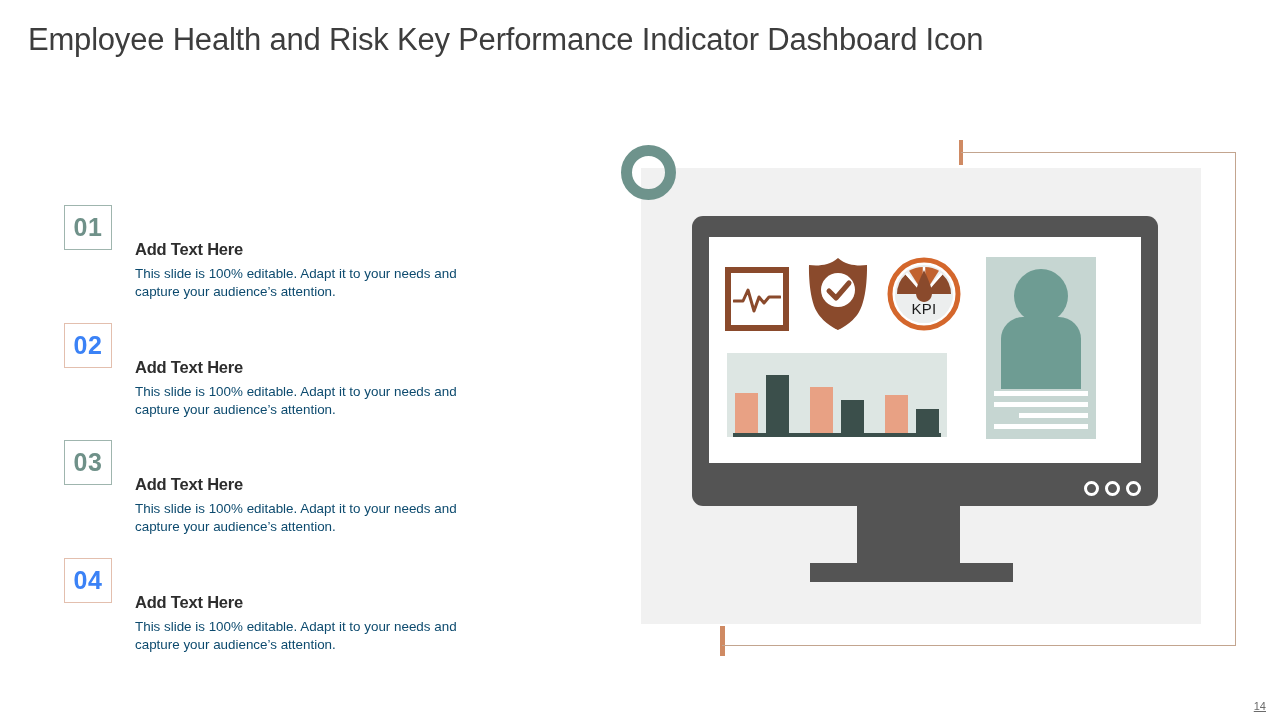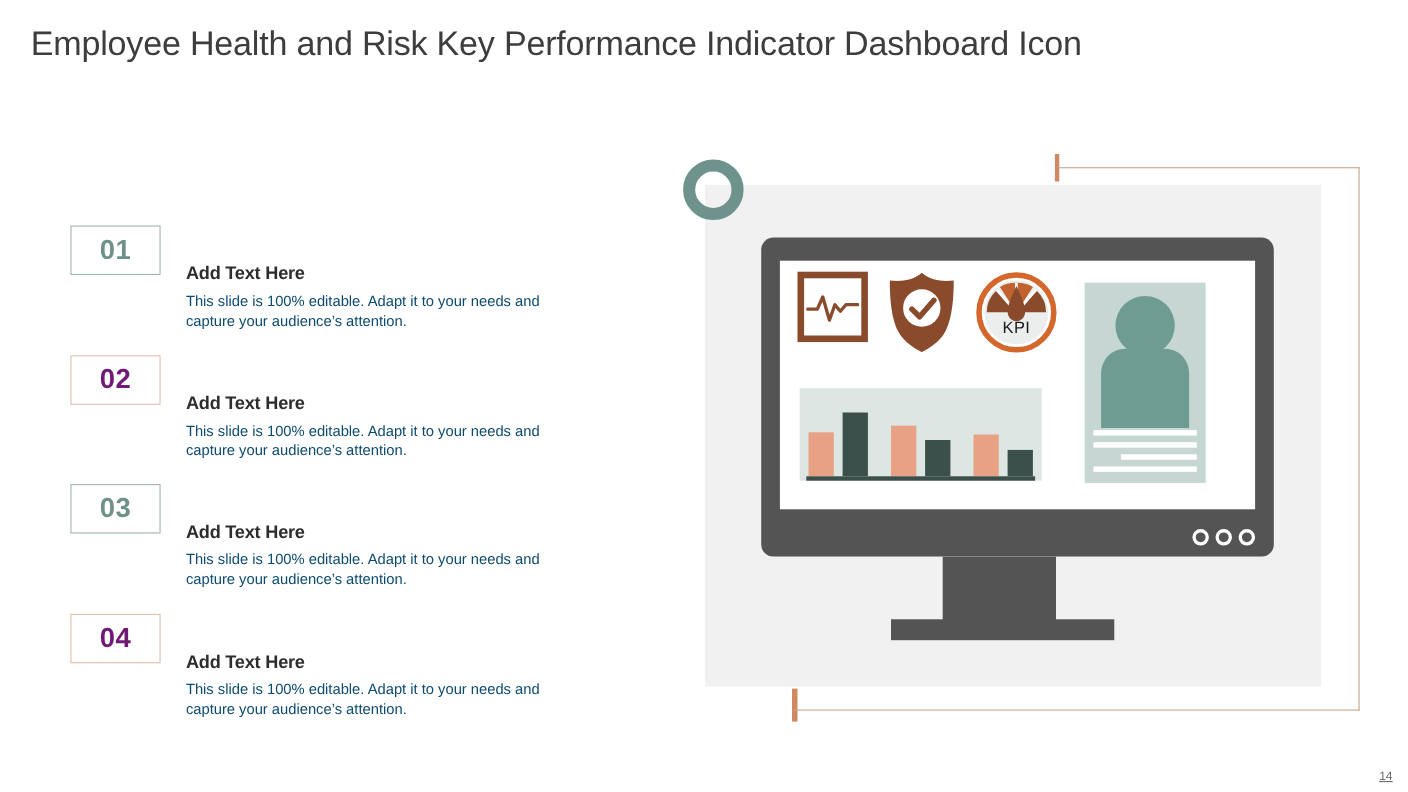"01" .num-box { width: 82px -> 48px }
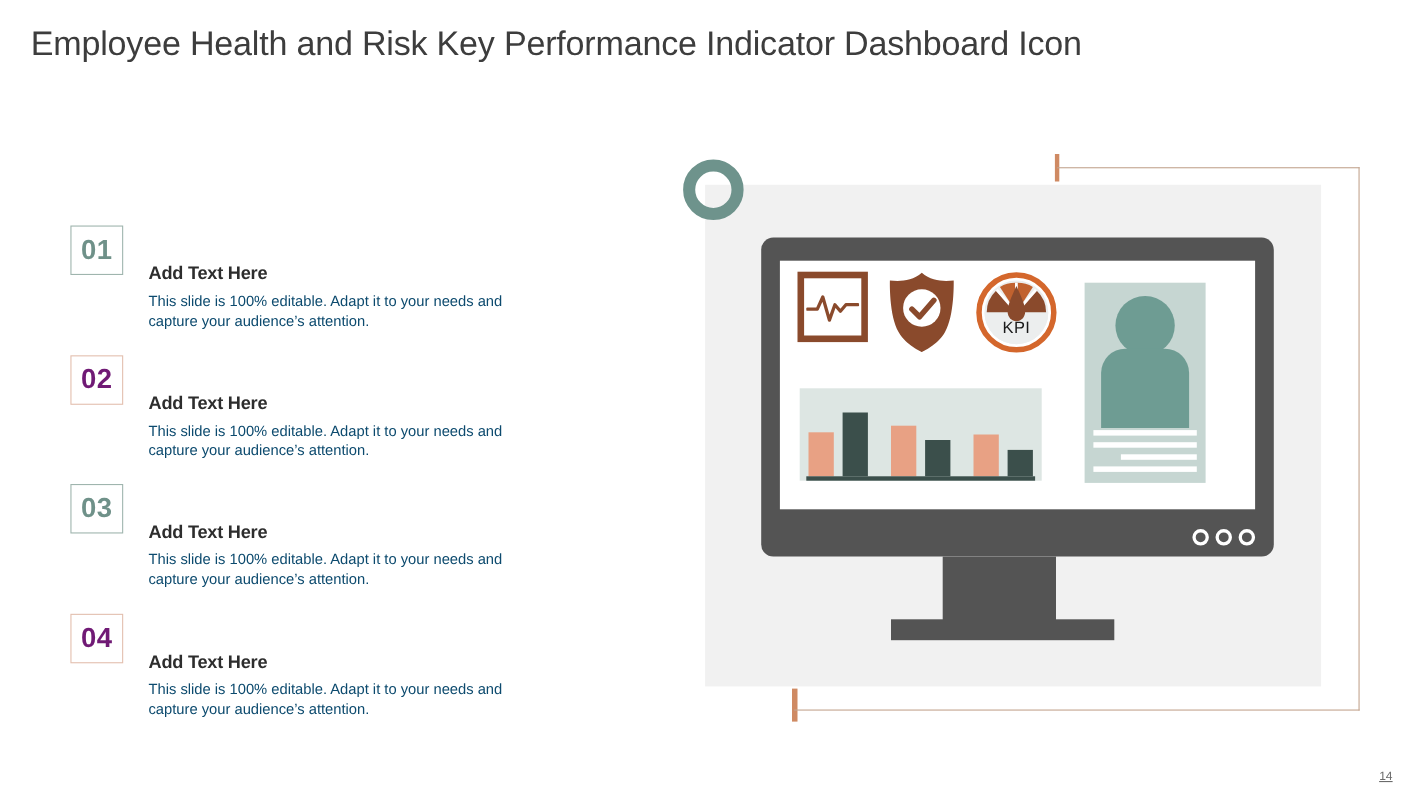"KPI" .icon-row { align-items: flex-start -> flex-end; top: 10px -> 20px }
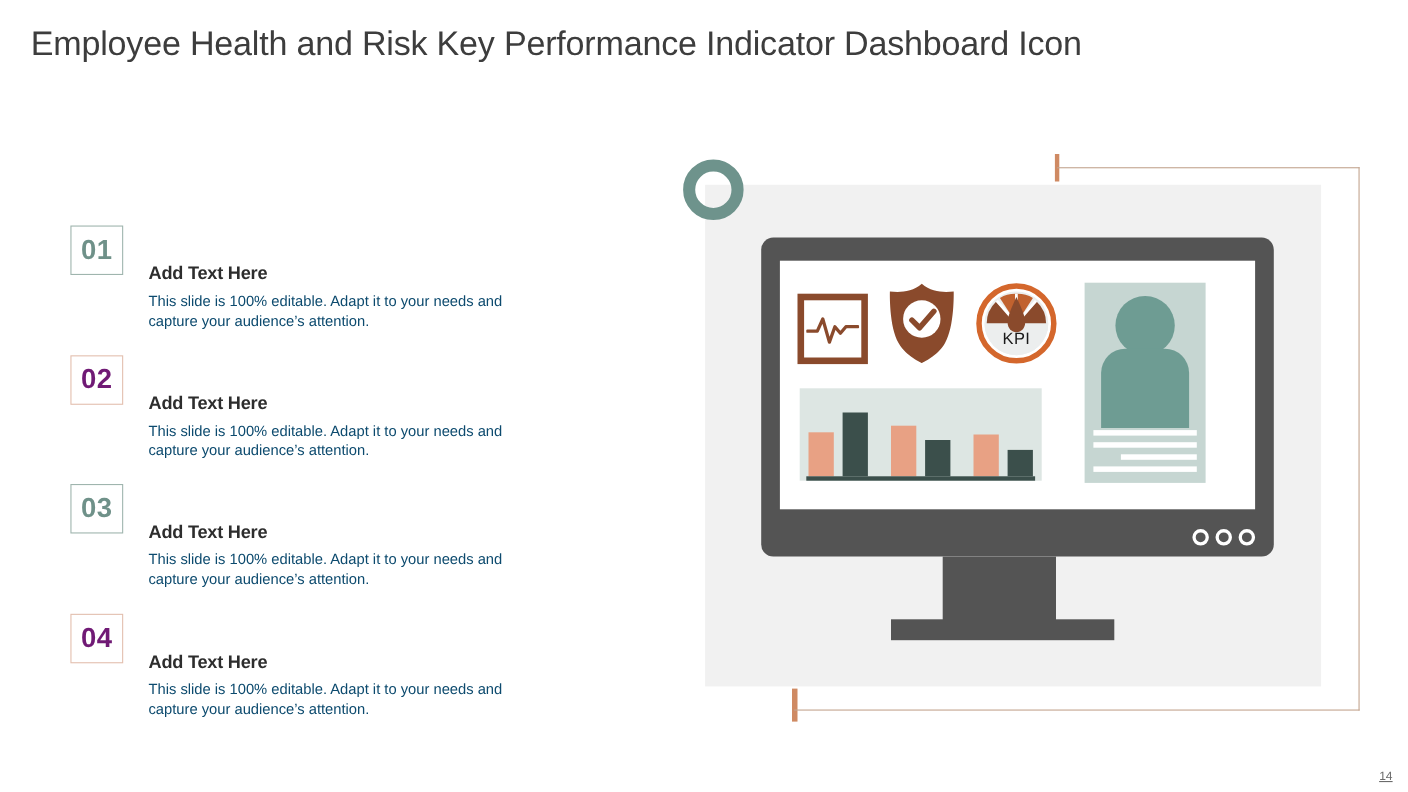"02" .num-box.accent-orange .num { color: #701a75 -> #3b82f6 }
